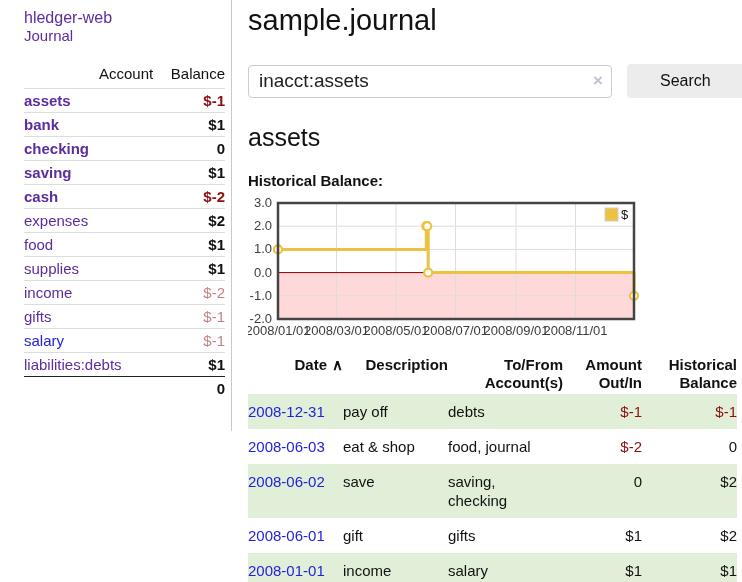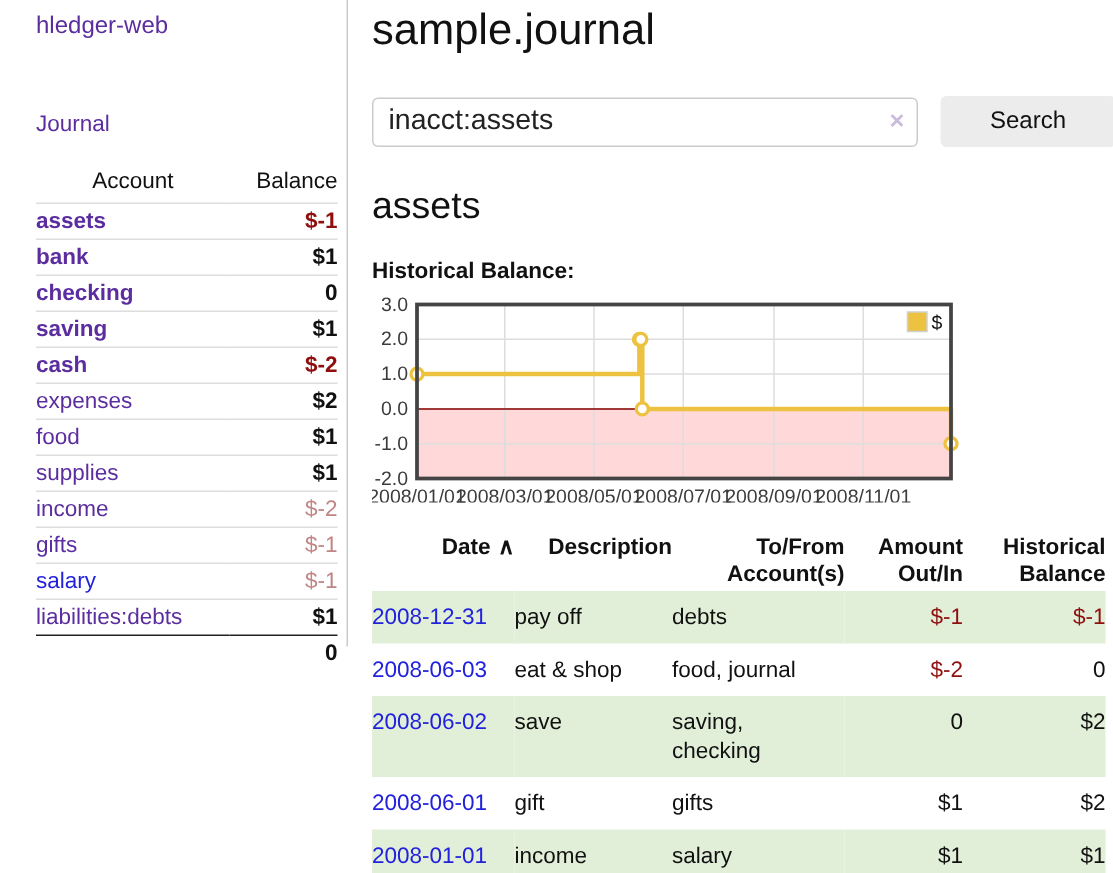"Journal" .nav { margin-top: 47px -> none }
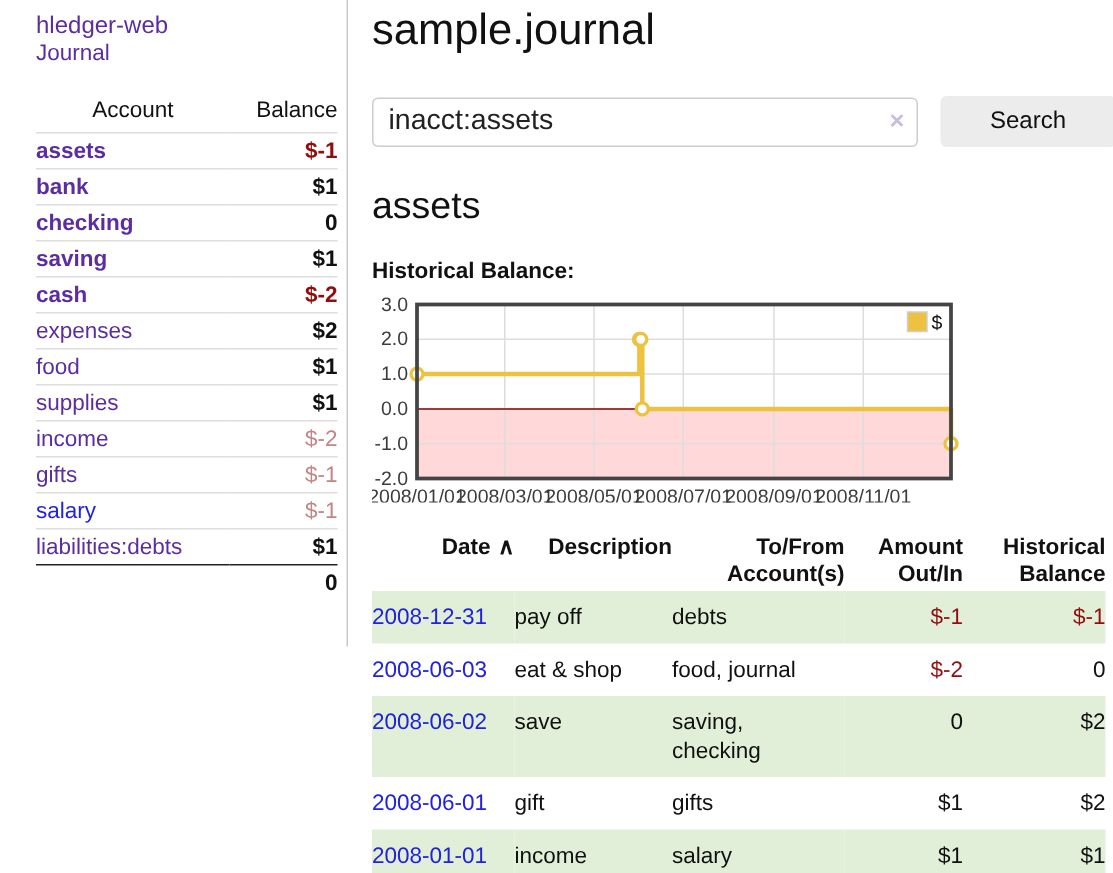"Account" table.accounts th { text-align: center -> right }
